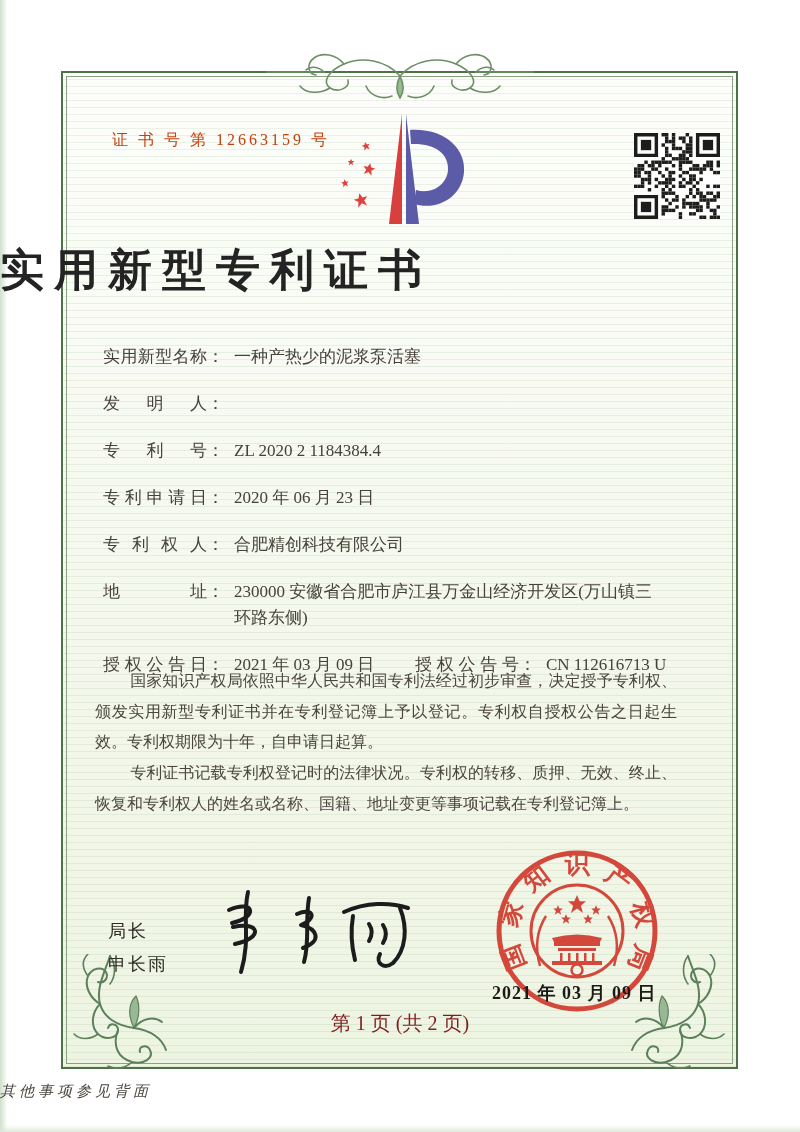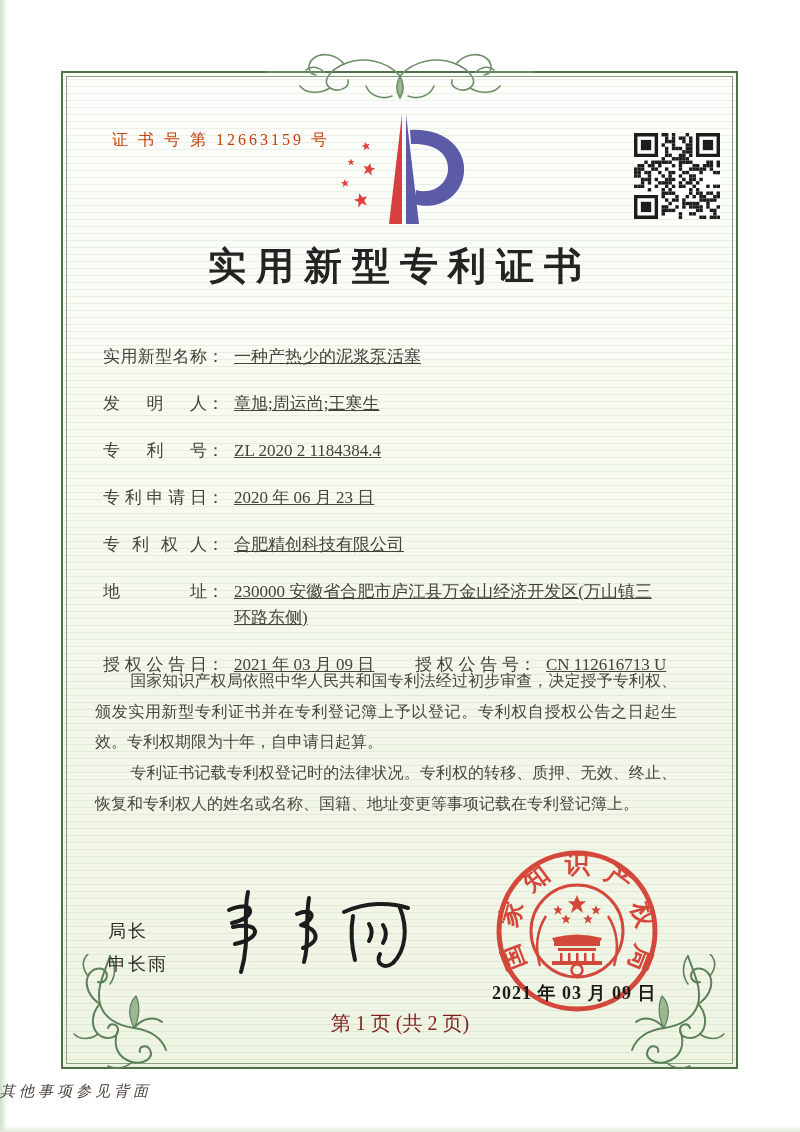"实用新型专利证书" .title { font-size: 38px -> 44px; text-align: center -> none }
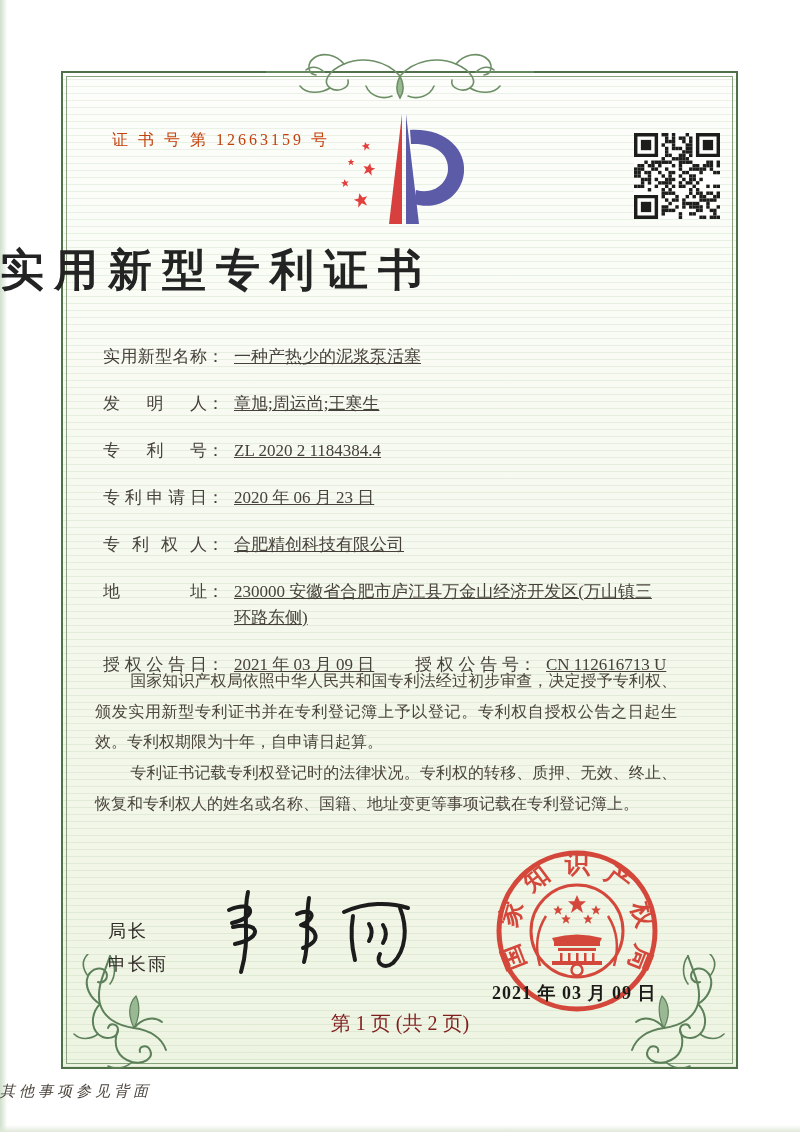"一种产热少的泥浆泵活塞" .val { text-decoration: underline -> none }
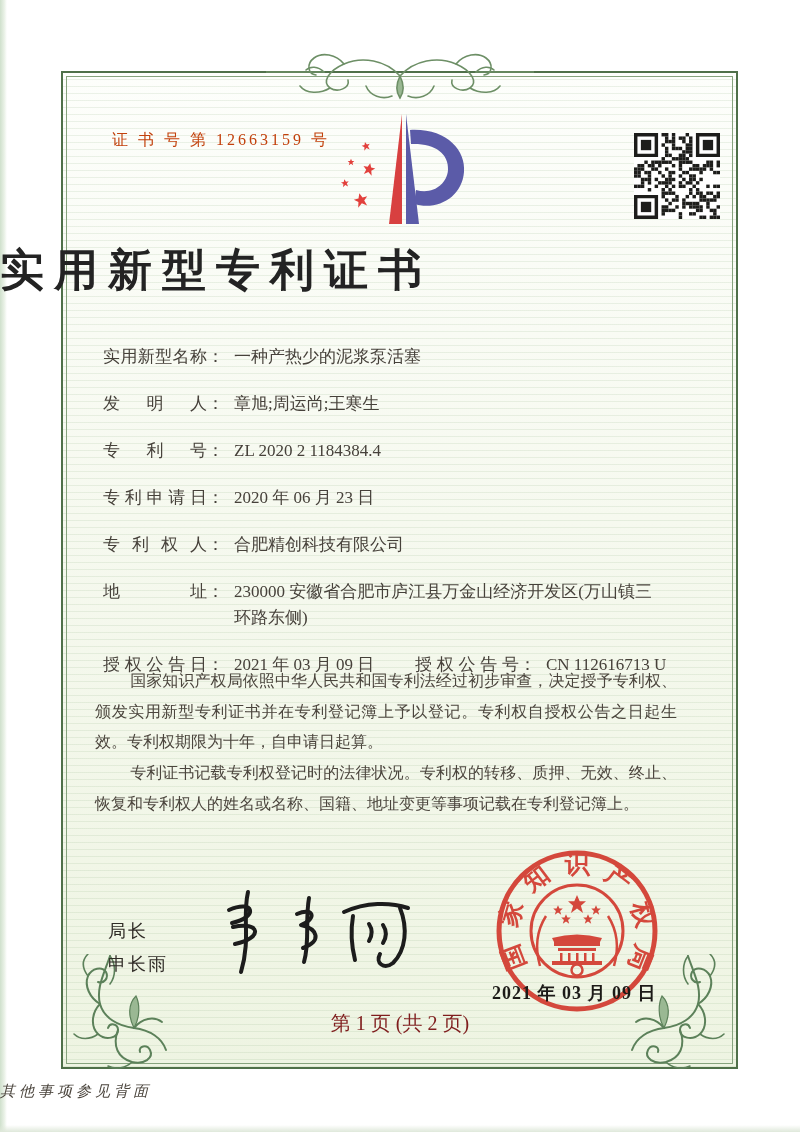"章旭;周运尚;王寒生" span.val { html: <span>章旭;周运尚;王寒生</span> -> none }
